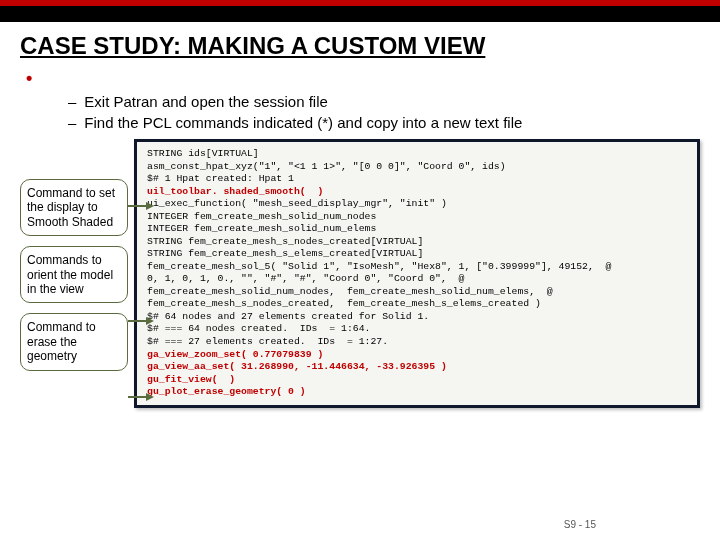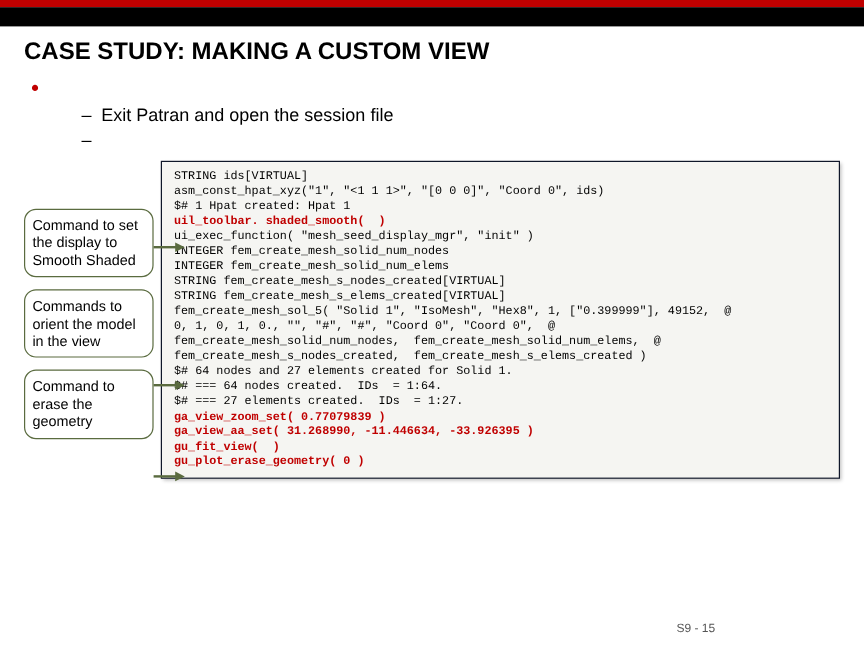"CASE STUDY: MAKING A CUSTOM" .title { font-size: 20px -> 24px; text-decoration: none -> underline }
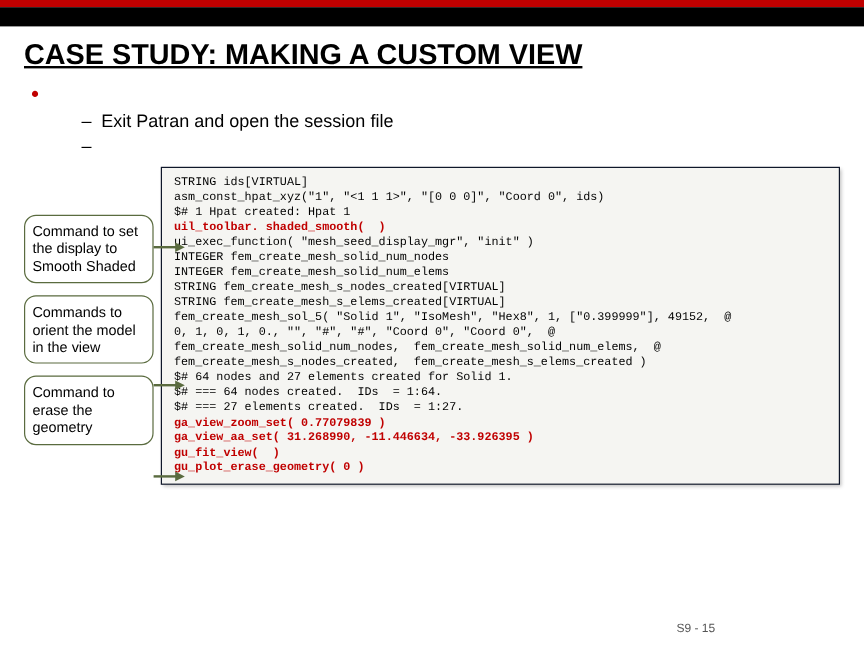"Find the PCL commands indicated" span { html: none -> <span>Find the PCL commands indicated (*) and copy into a new text file</span> }
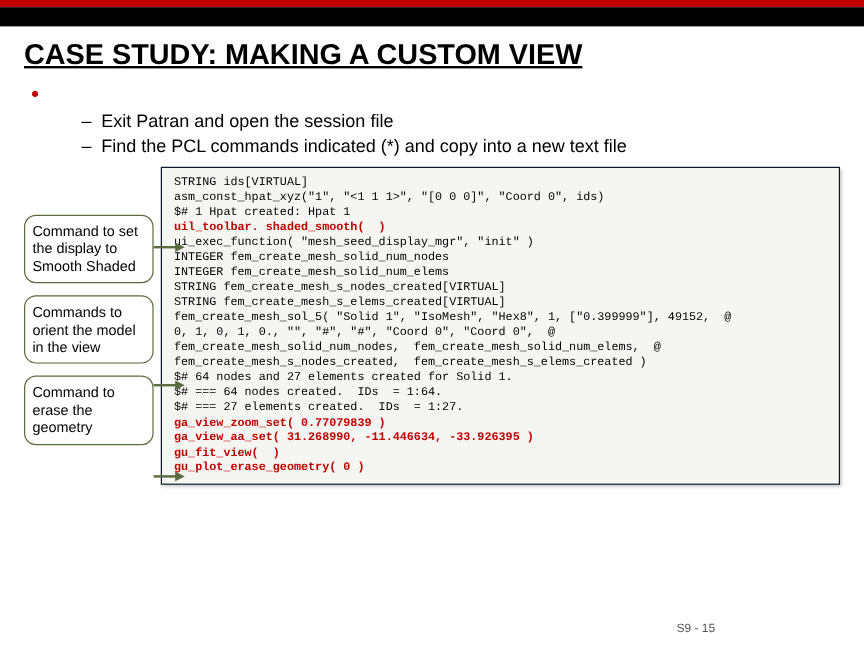"STRING ids[VIRTUAL]" .code-box { border: 1px solid #0f172a -> 3px solid #0f172a }
